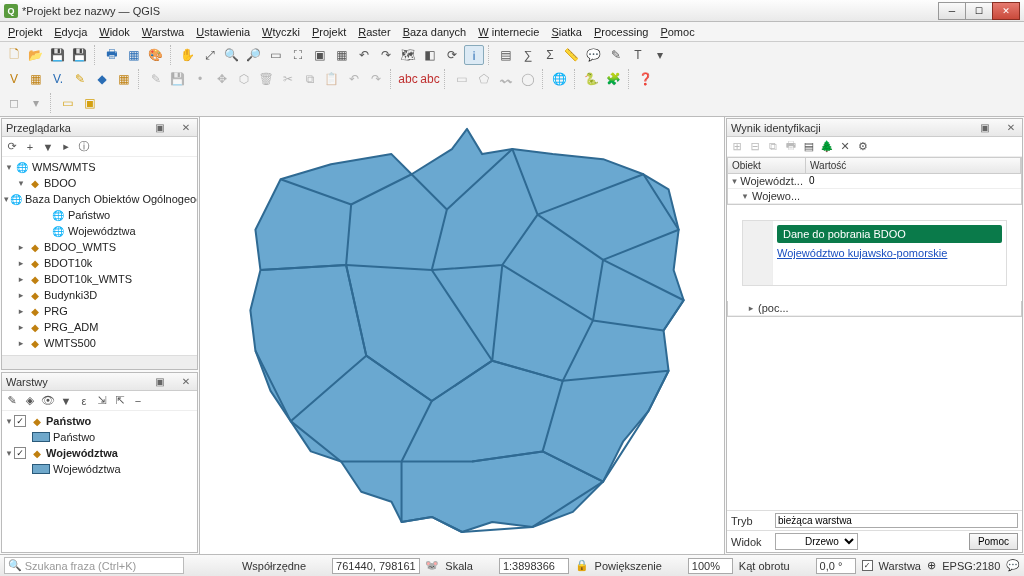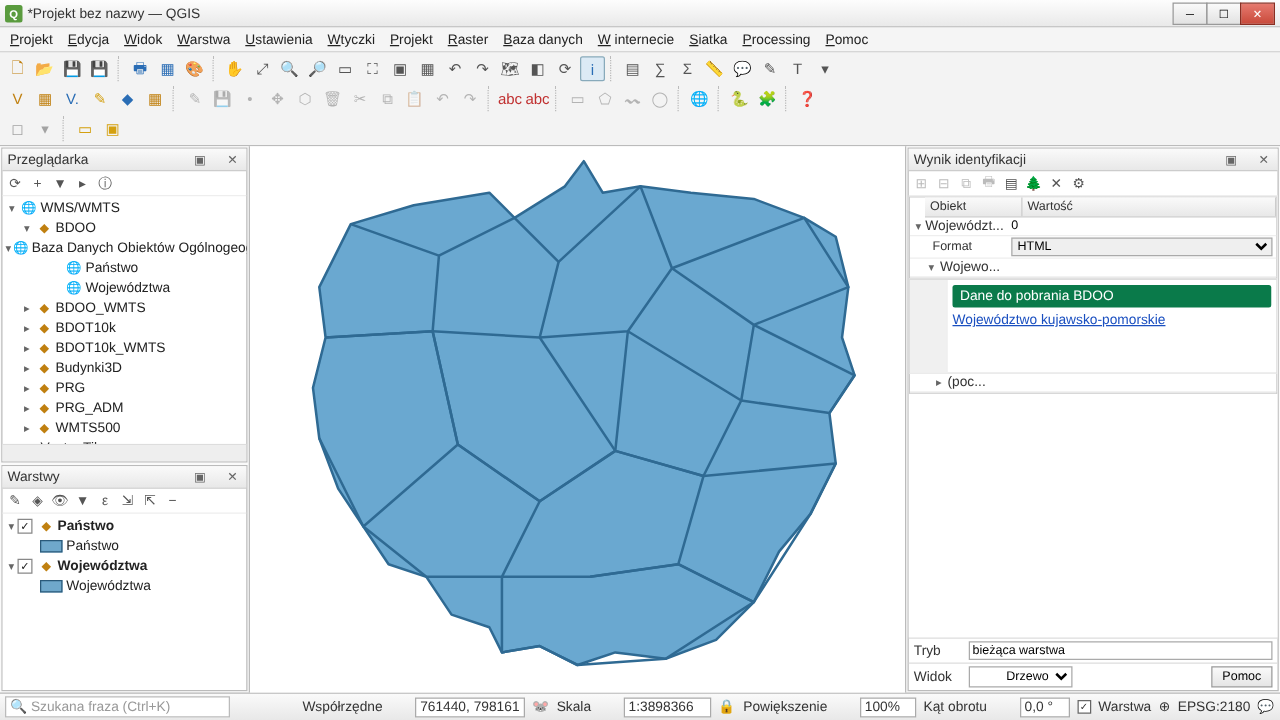"Obiekt" .idtable .hdr { margin-left: 12px -> none }
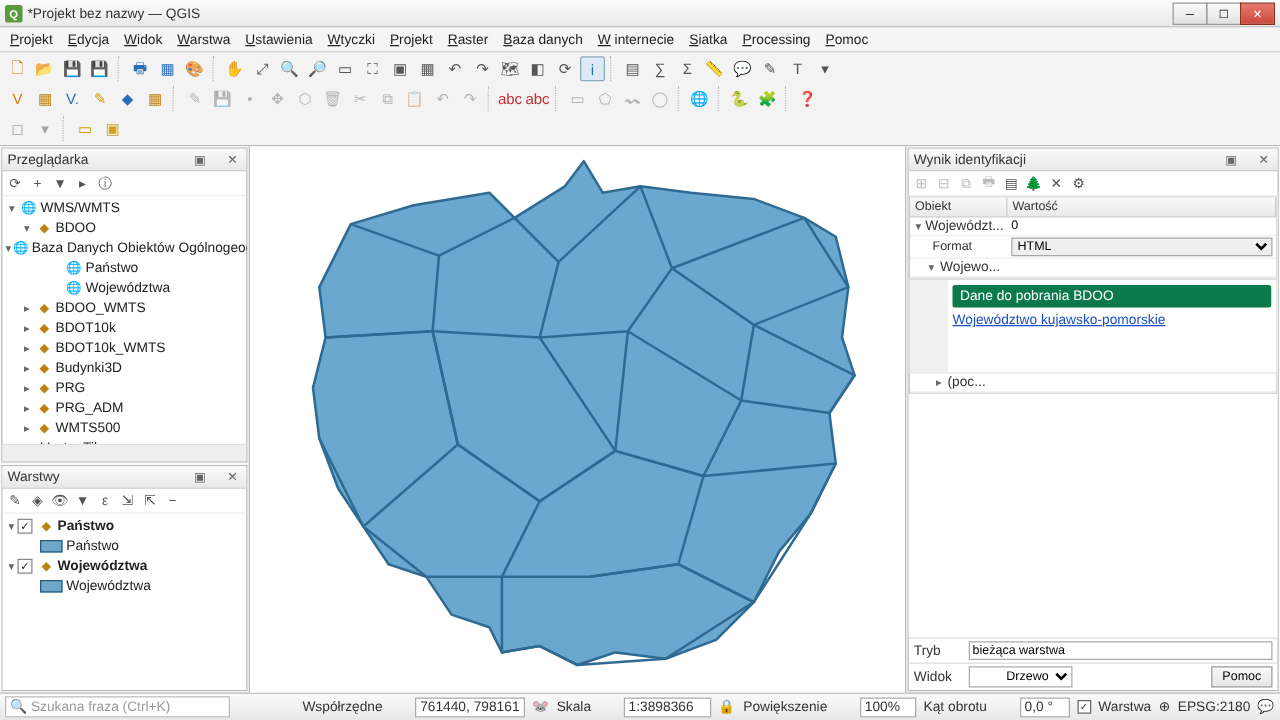"Format" div.row { html: <div> <div>Format</div> <div><select><option>HTML</option></select></div> </div> -> none }
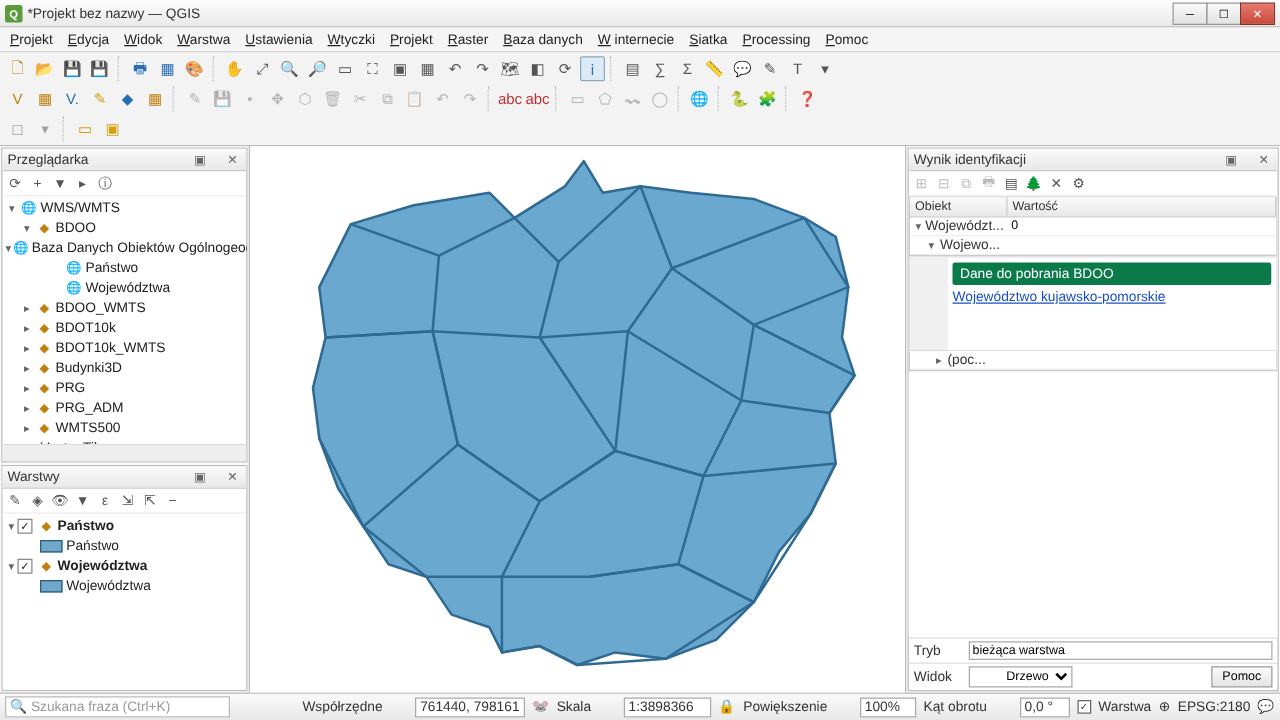"Dane do pobrania BDOO Województwo" .infobox { height: 76px -> 66px; margin: 0 -> 15px }
